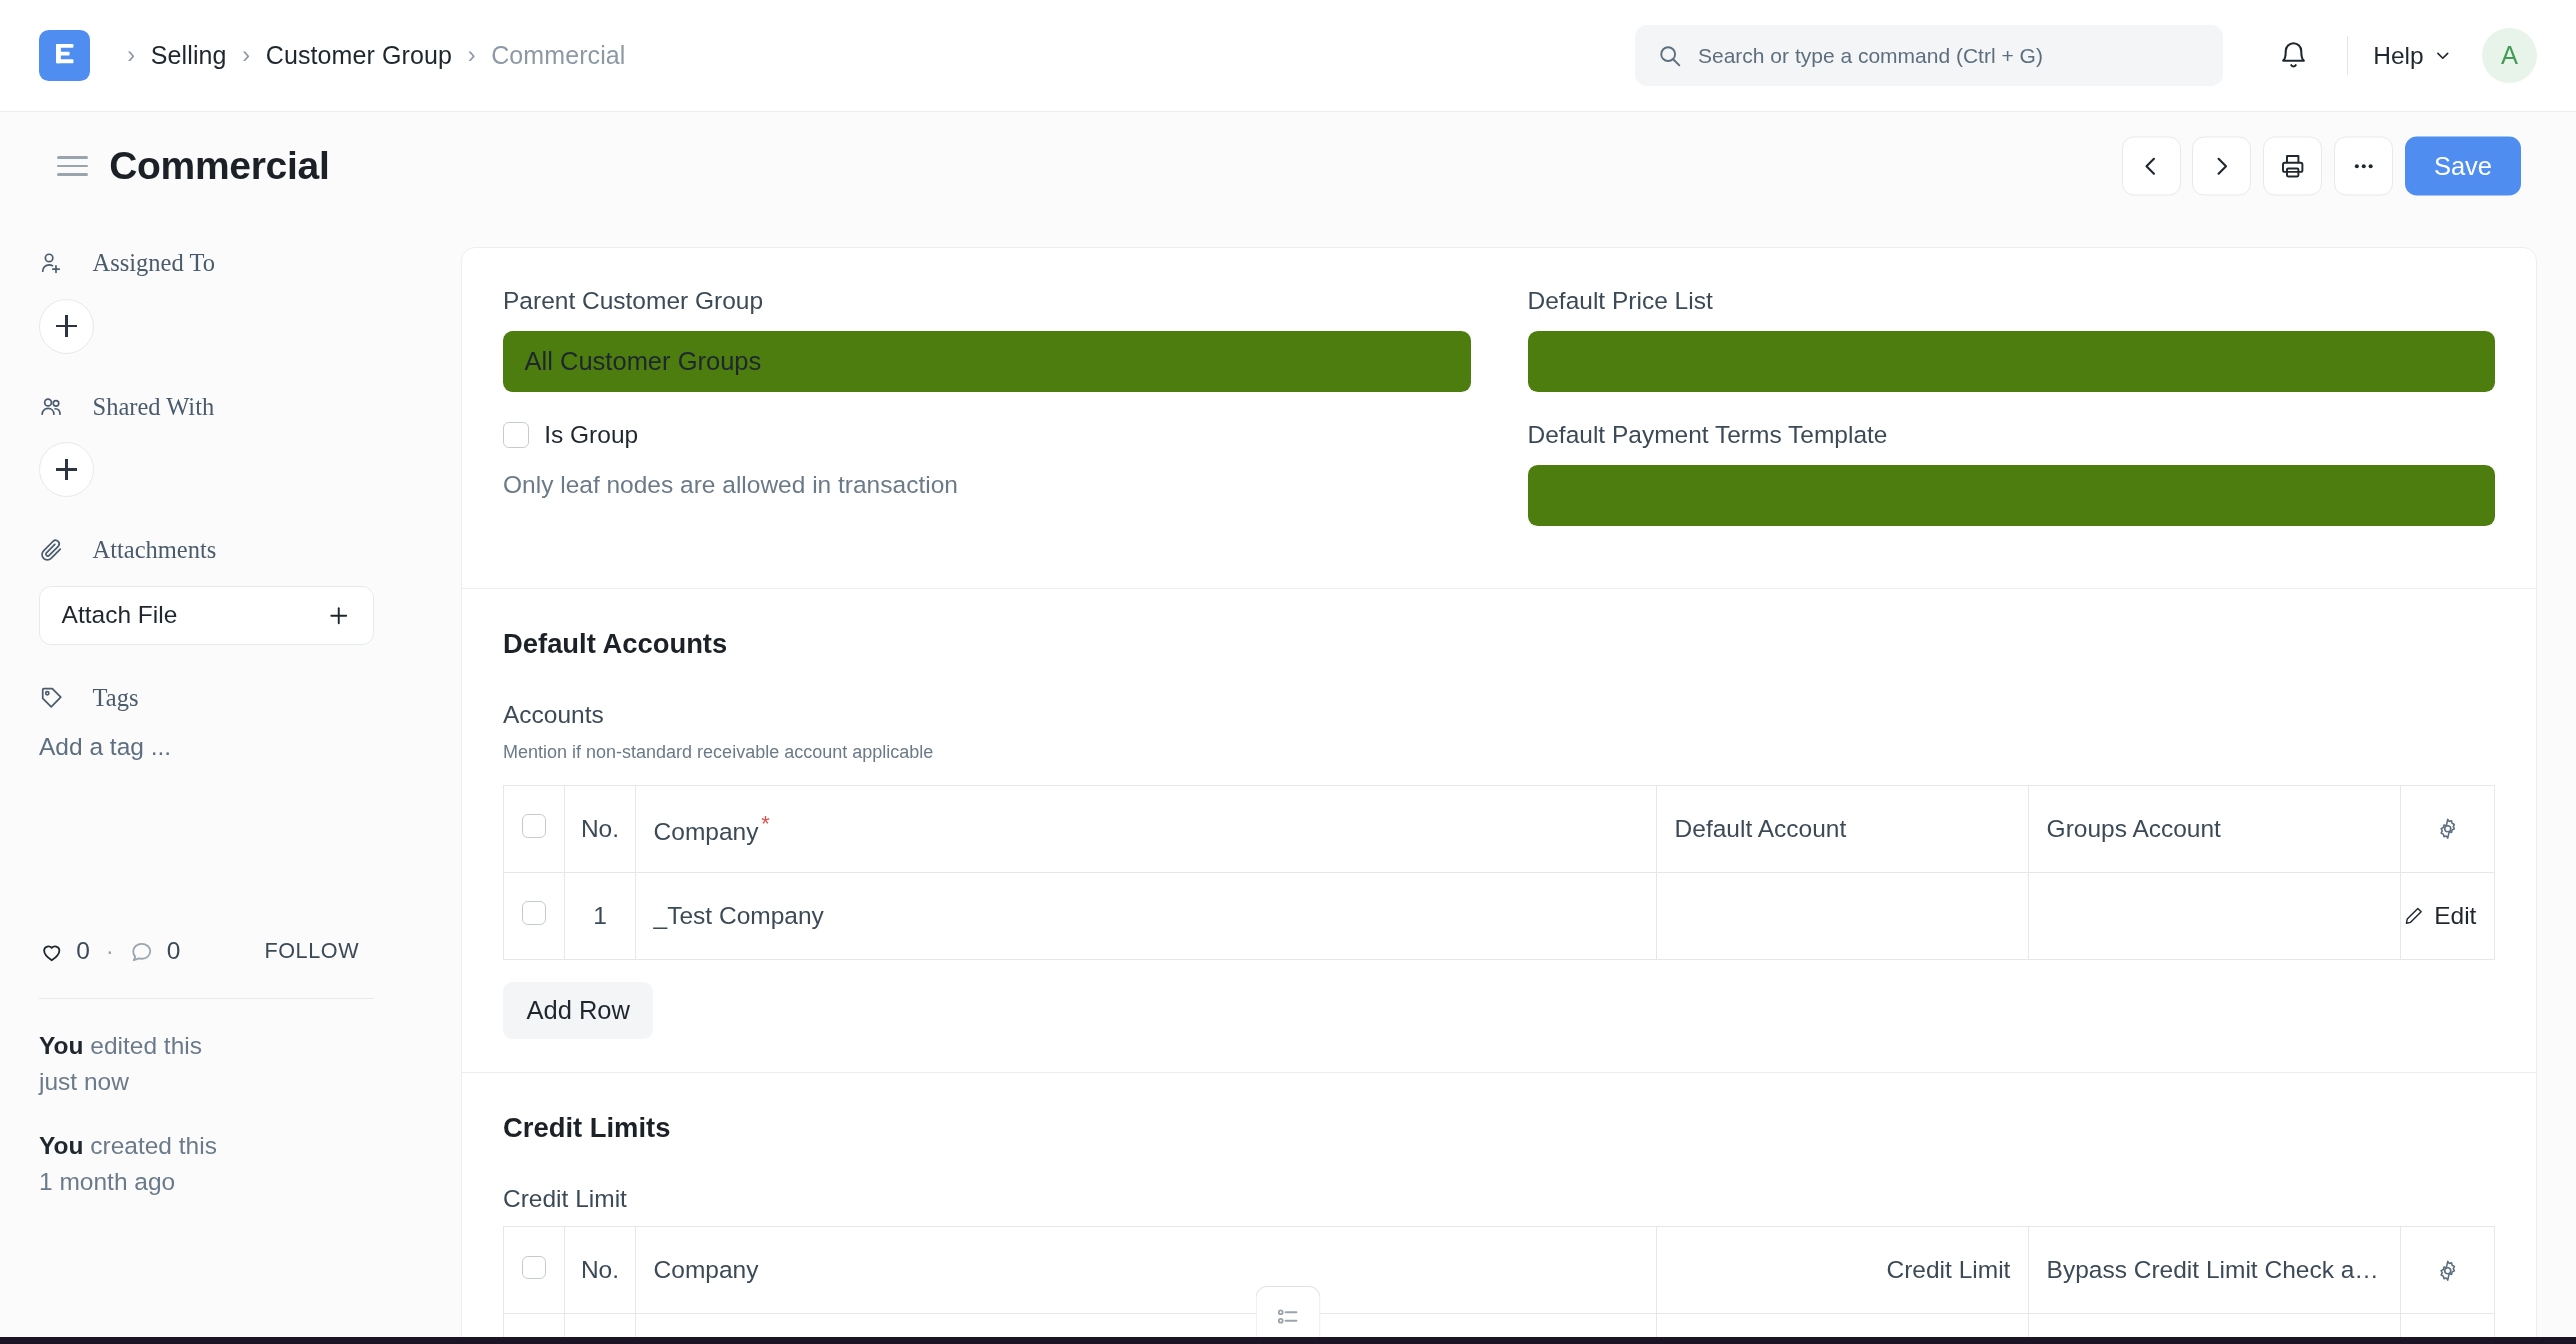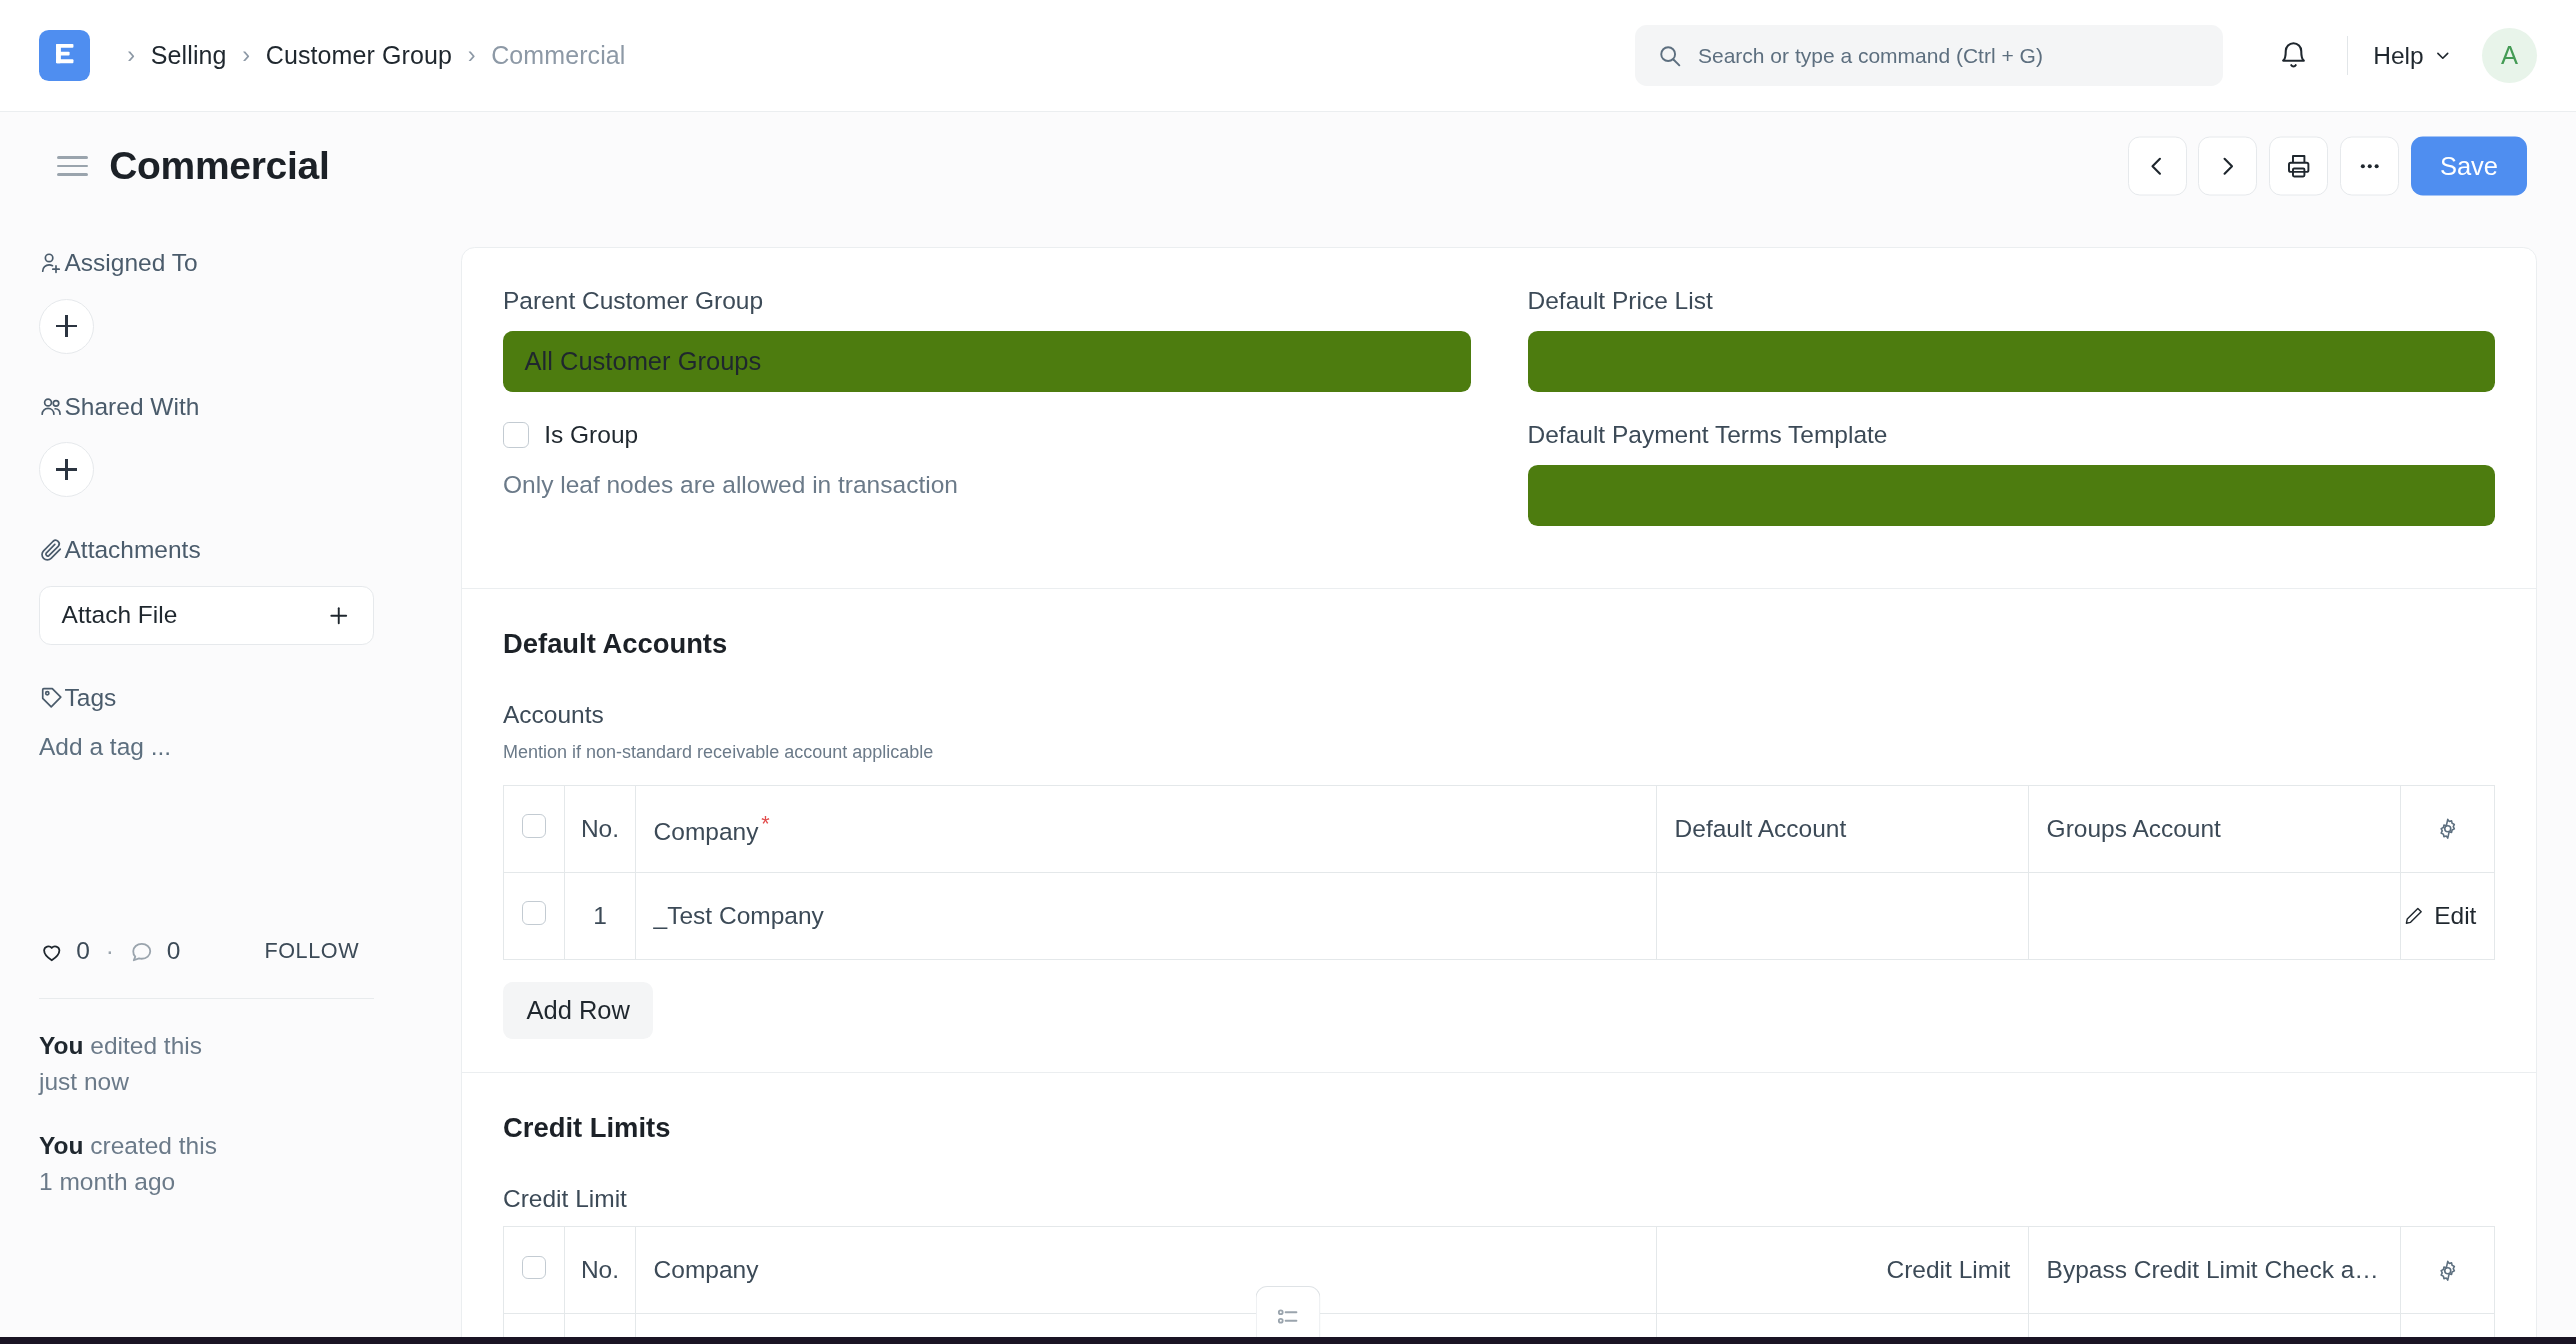"Save" .head-actions { right: 49px -> 55px }
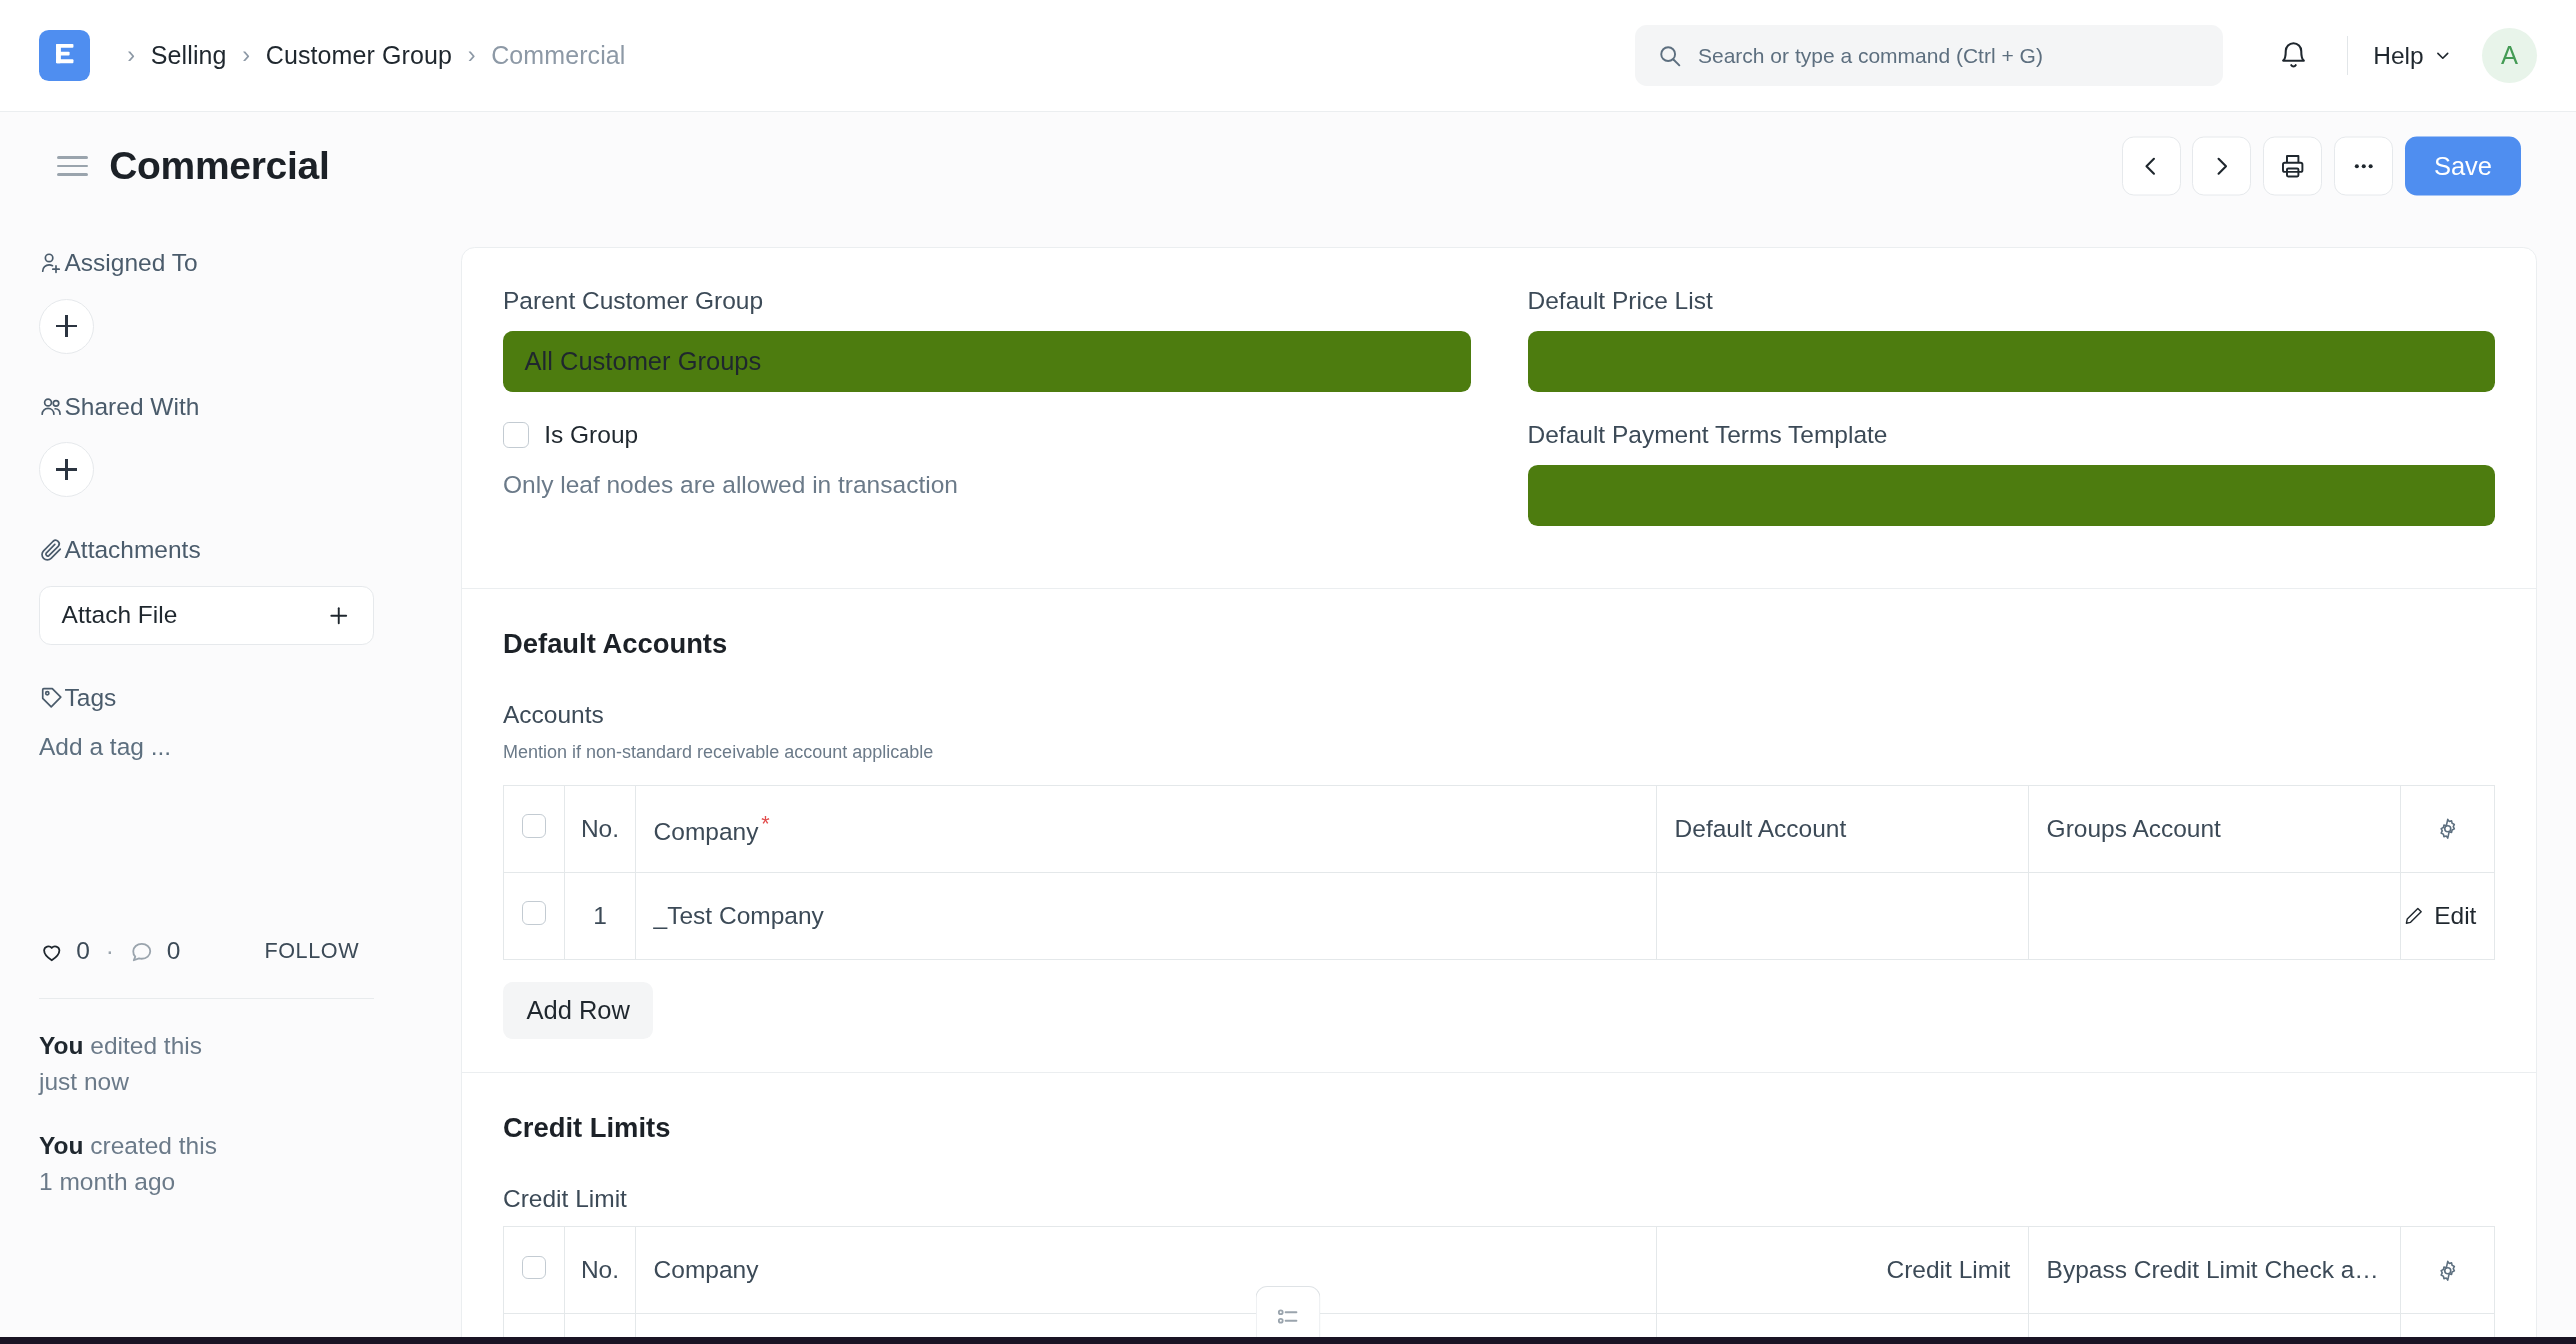"Assigned To" .side-head { font-family: none -> Liberation Serif, serif; gap: 0 -> 28px }
